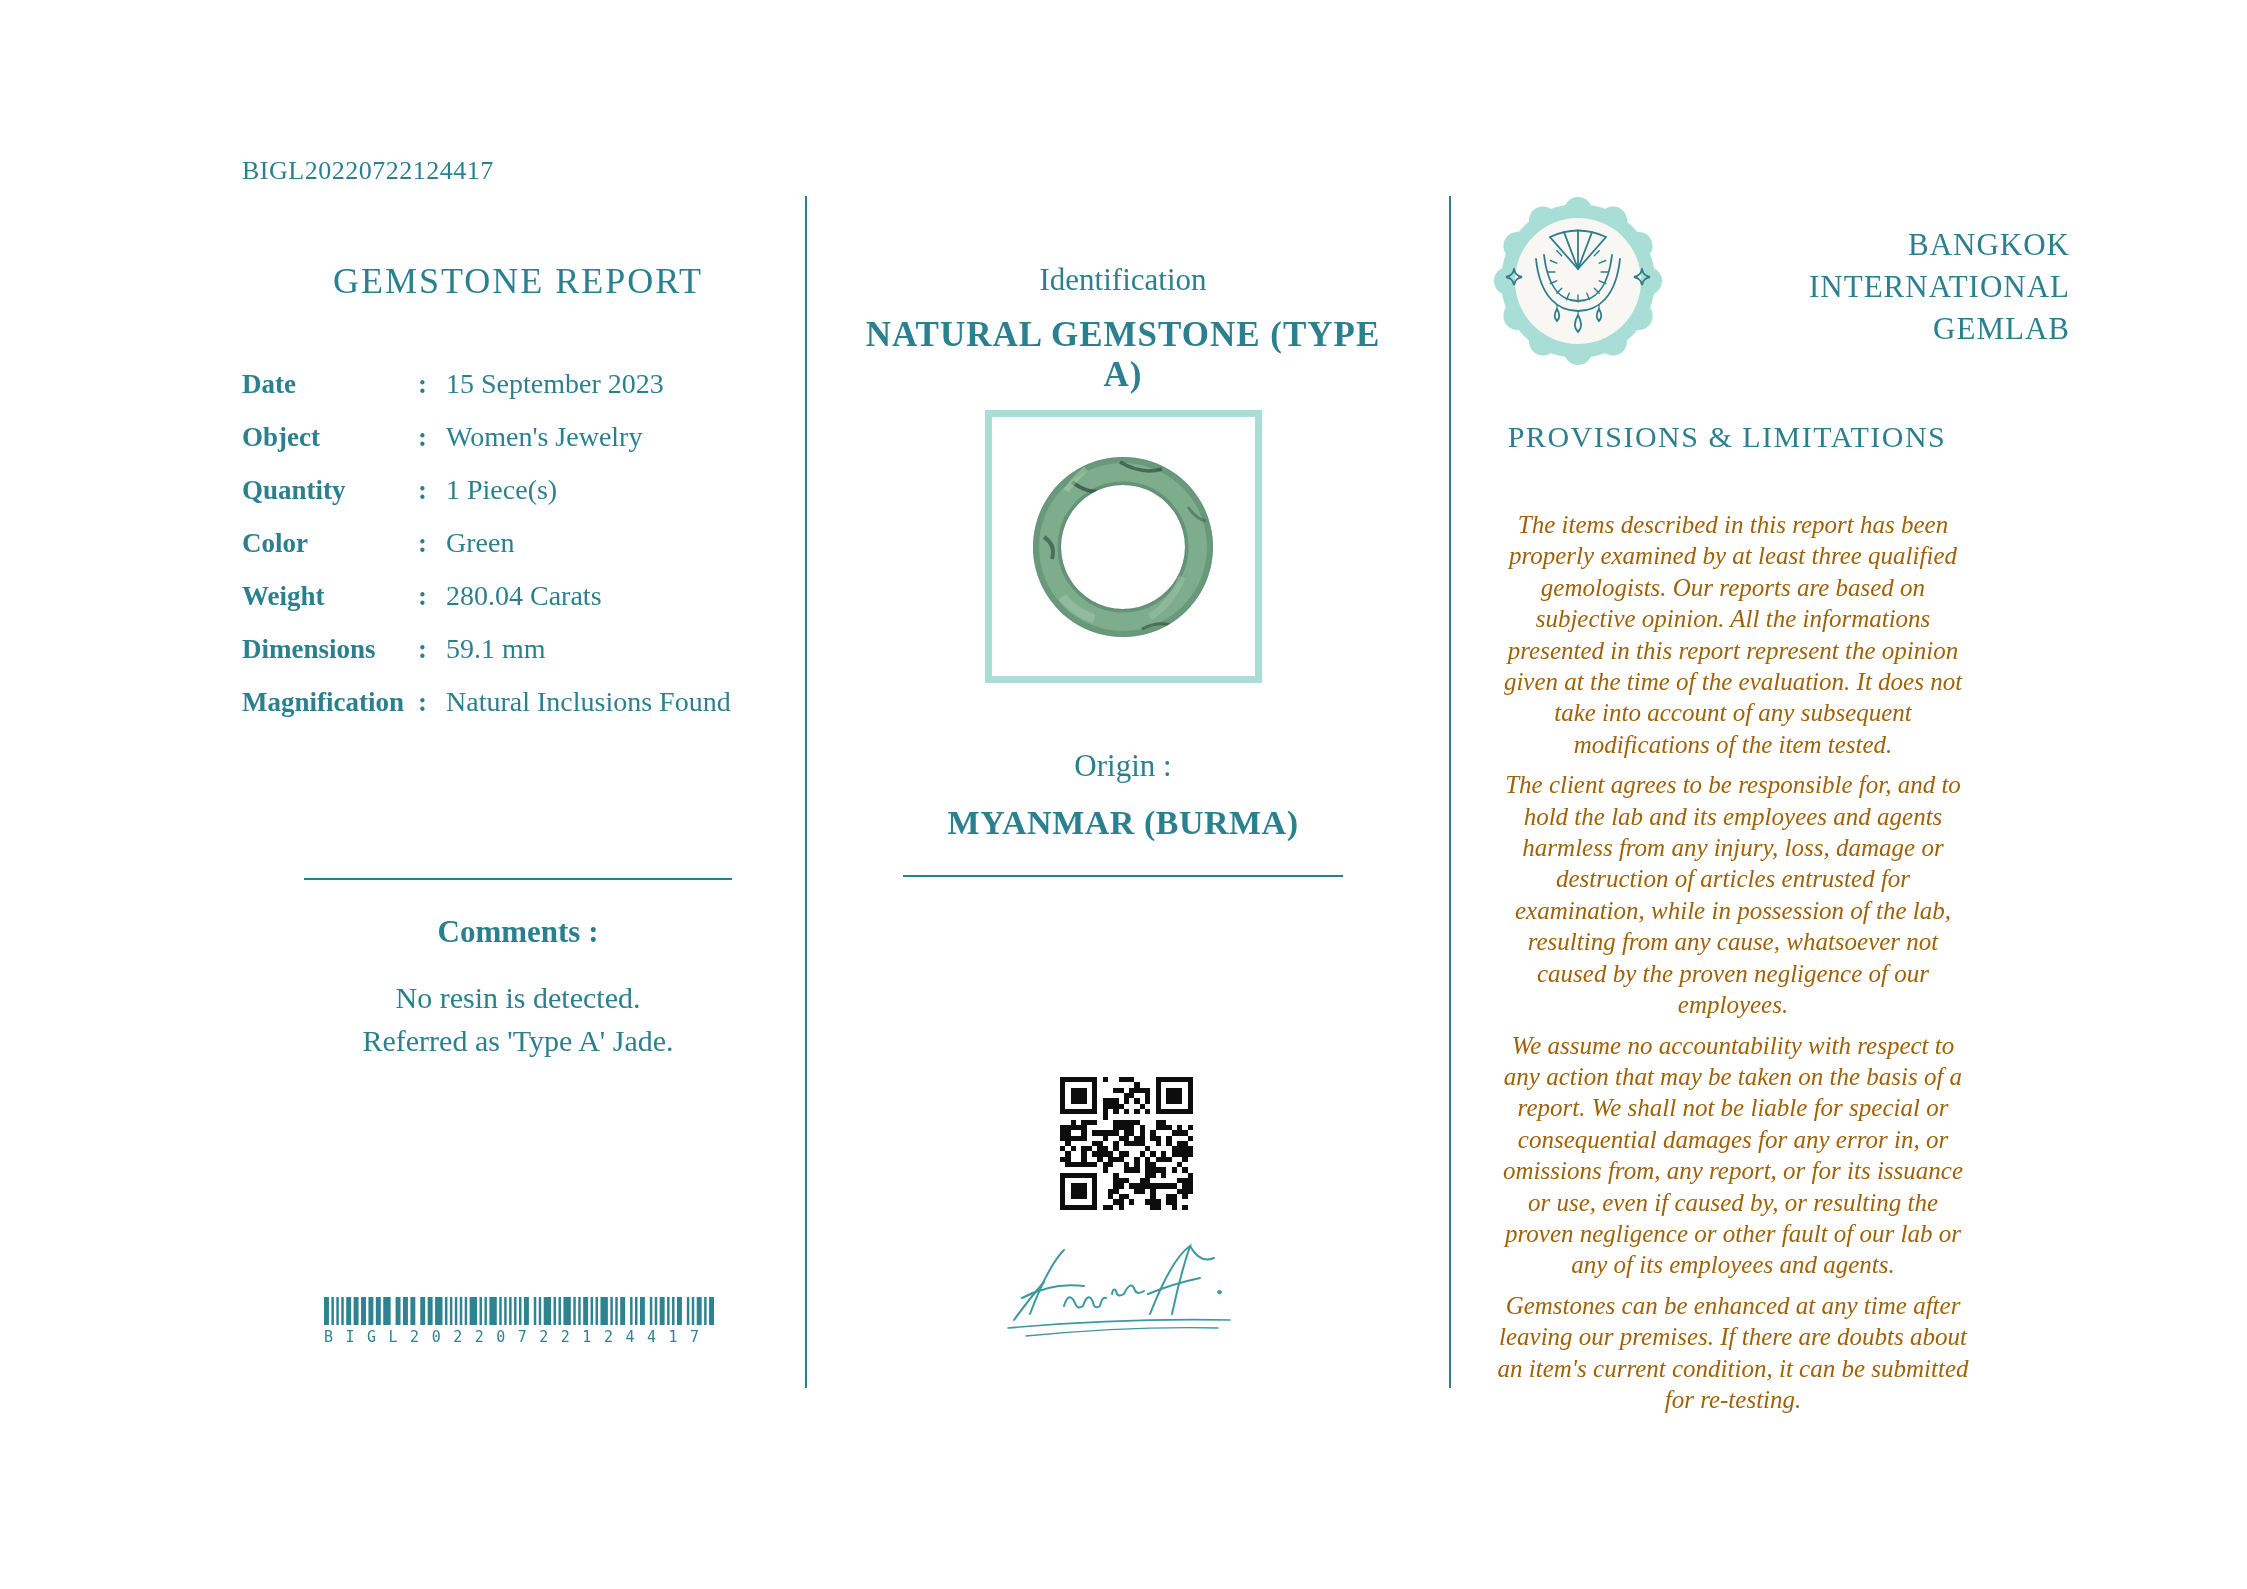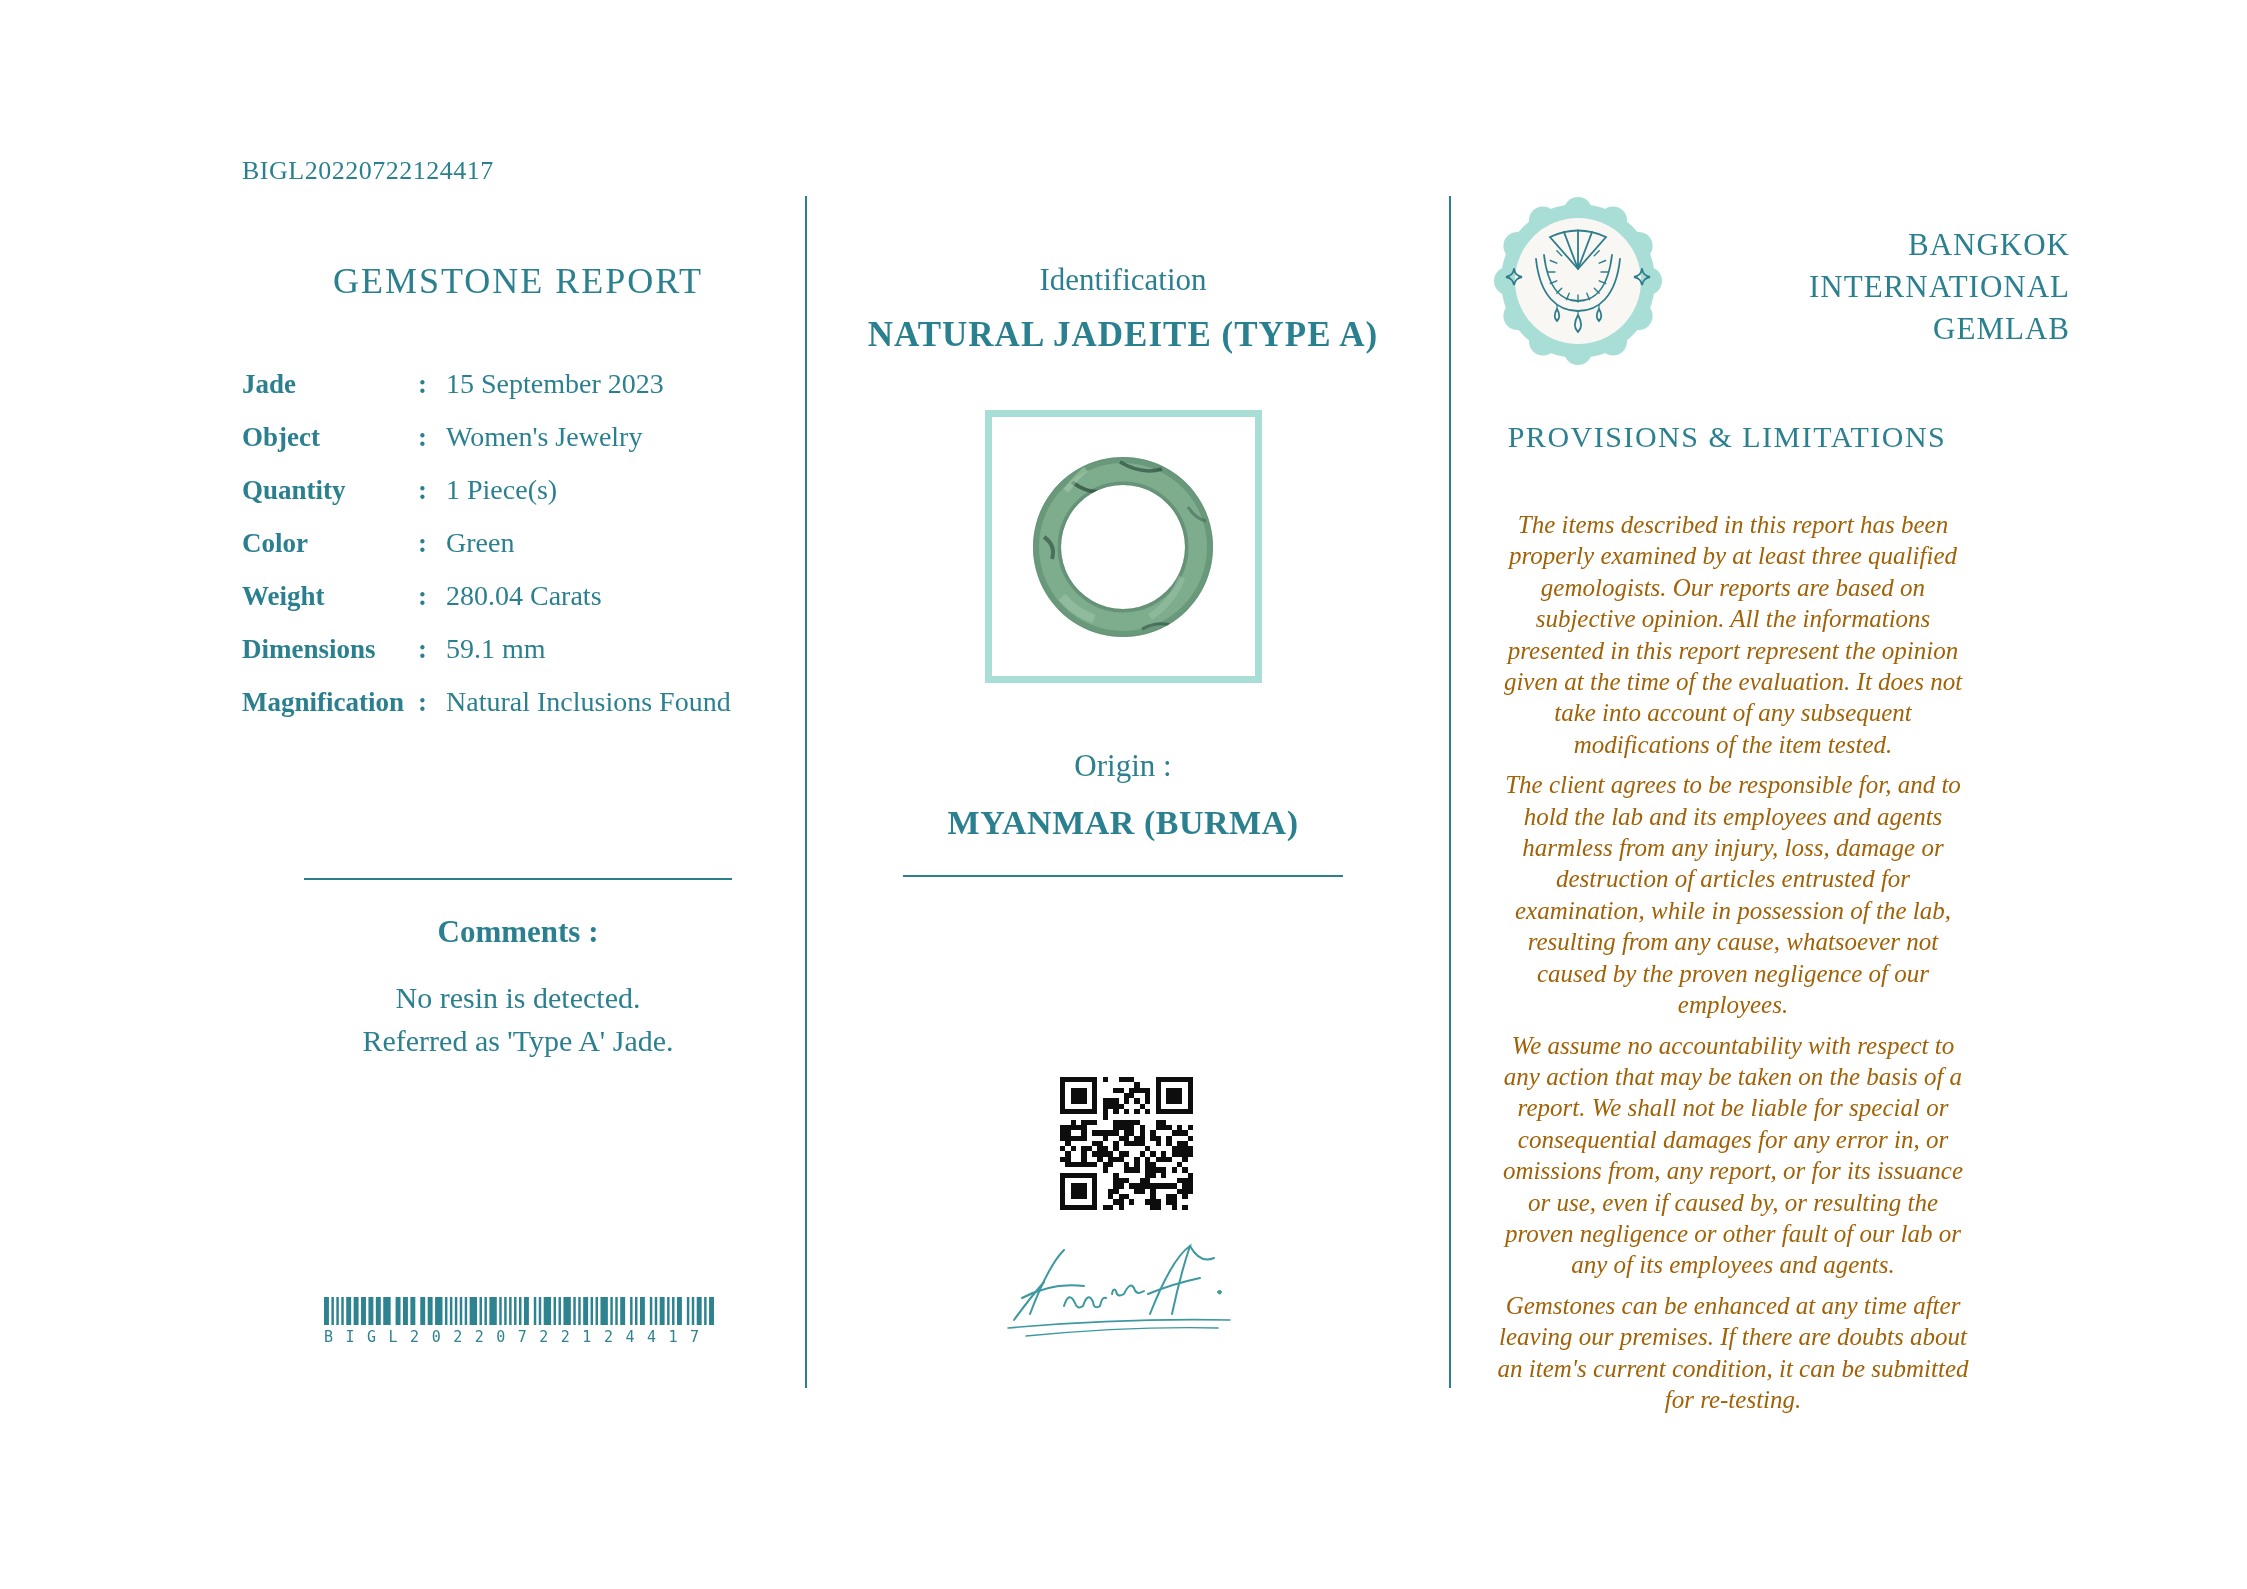"NATURAL JADEITE (TYPE A)" div.abs { text: JADEITE -> GEMSTONE }
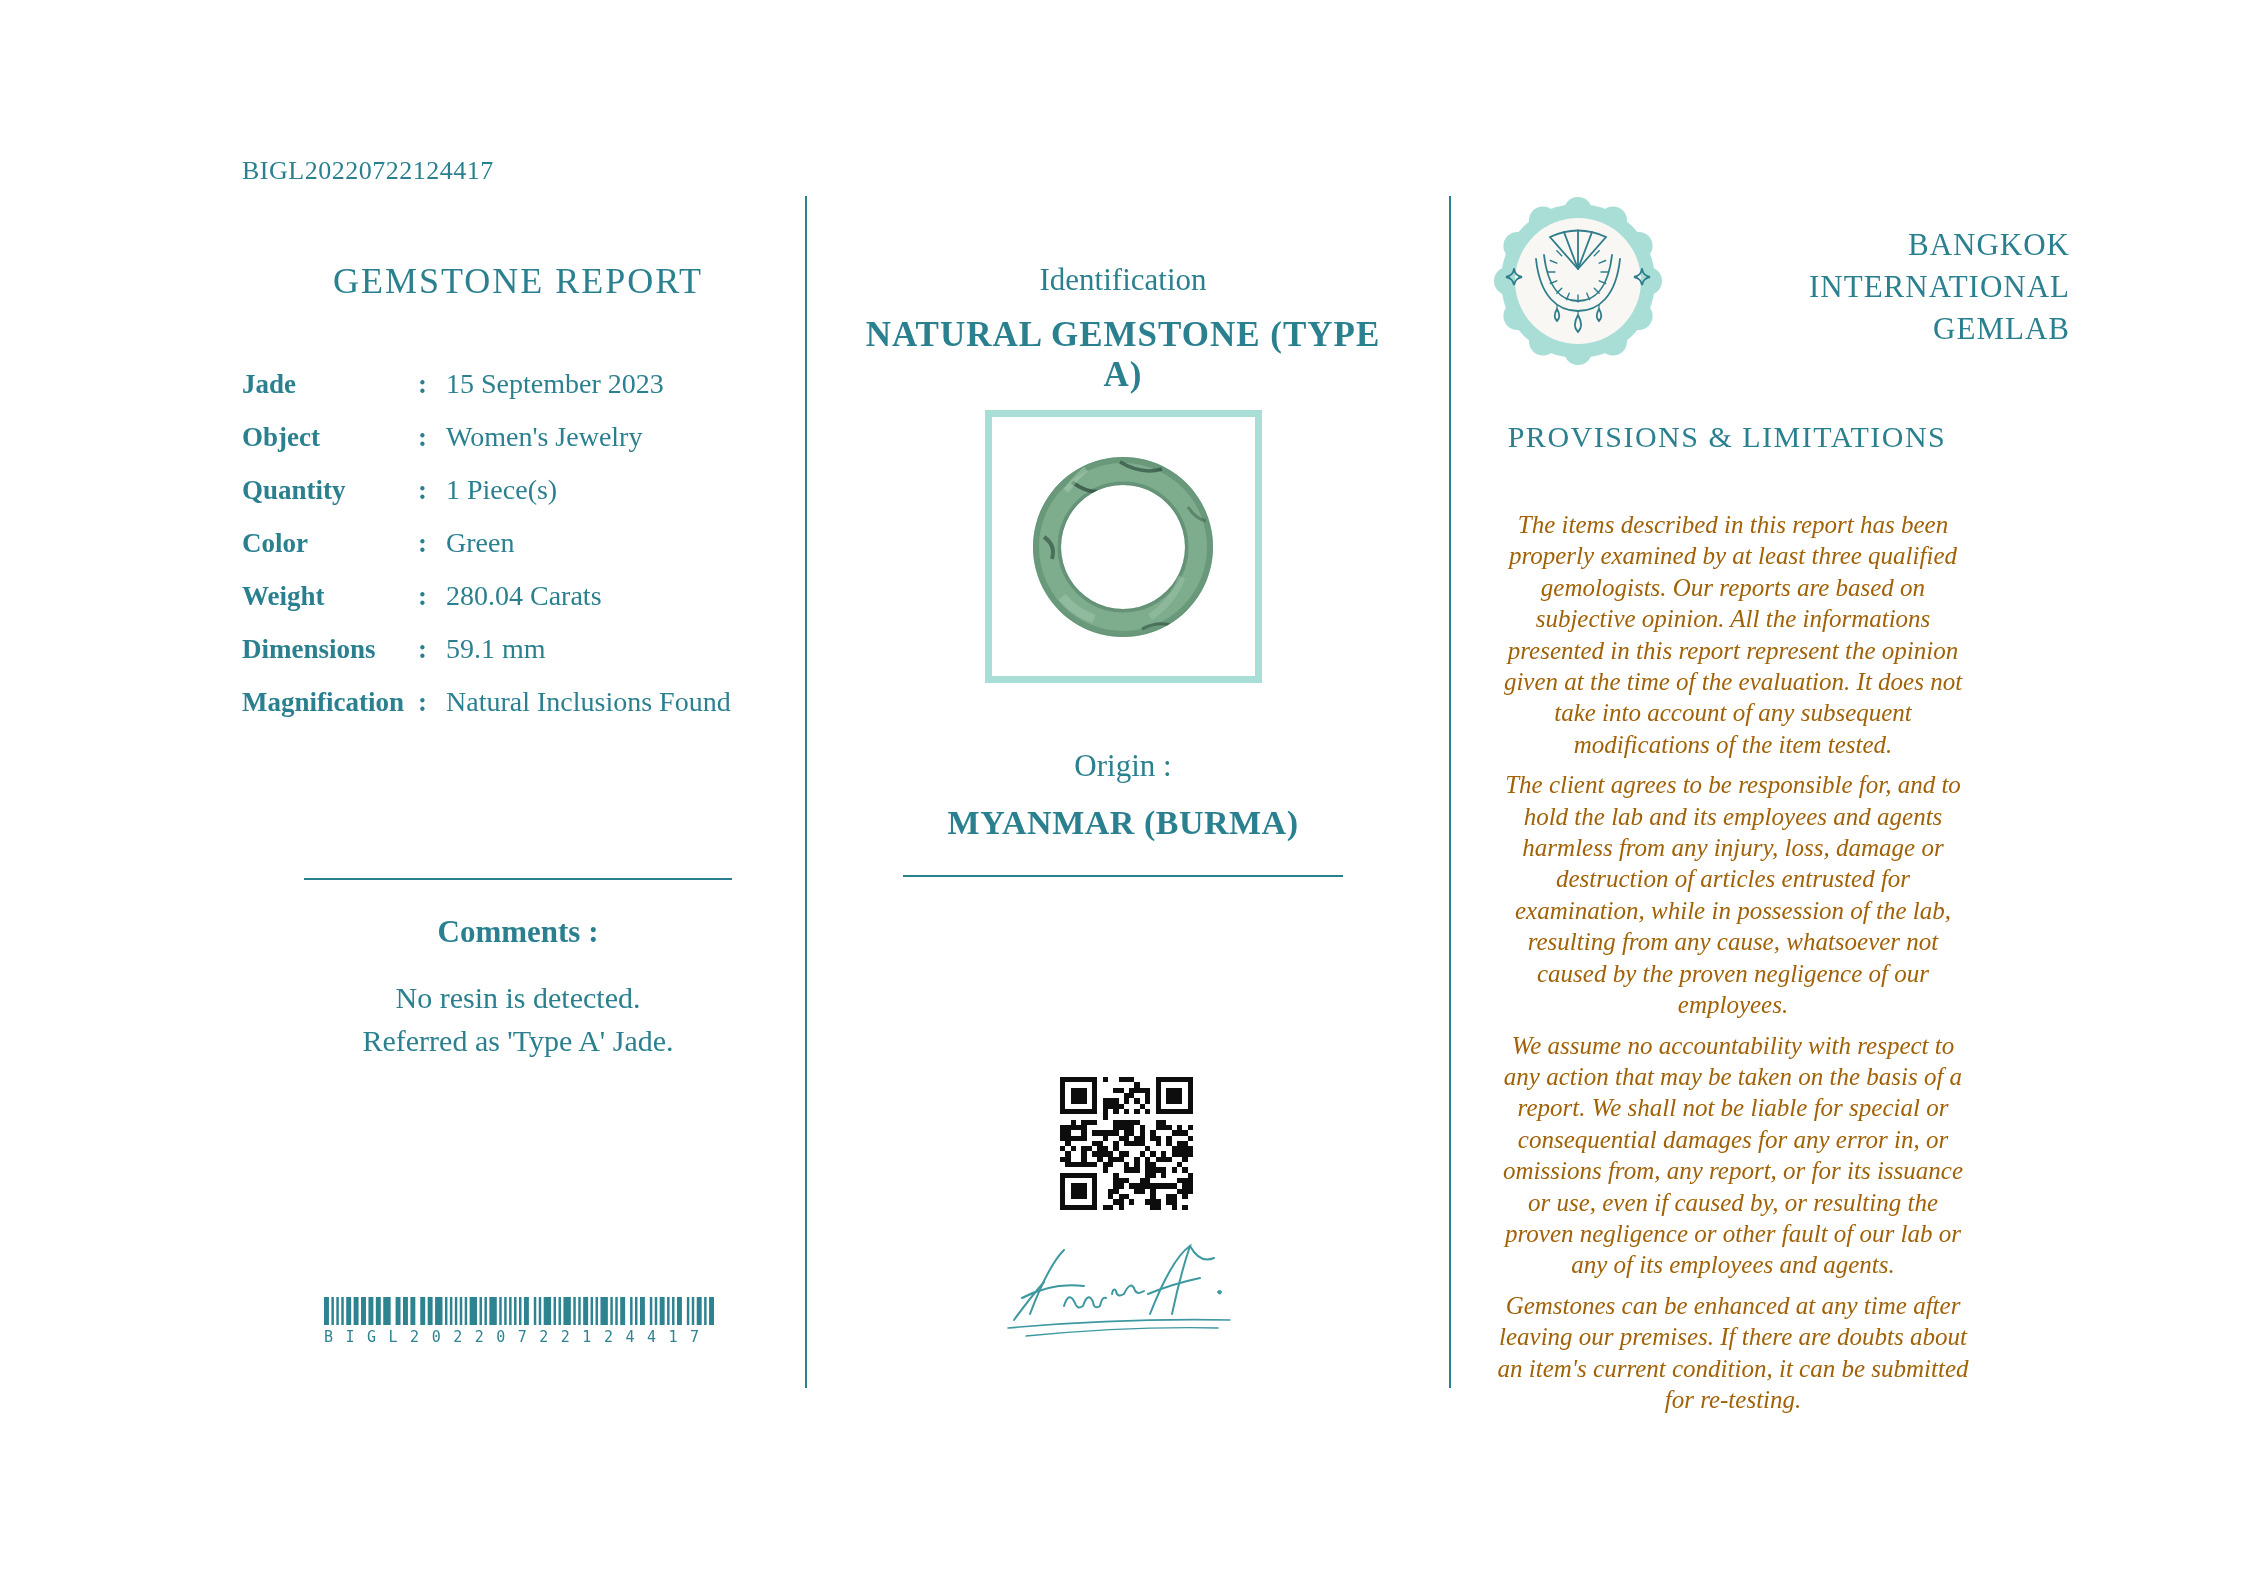"Jade" span.detail-label { text: Jade -> Date }
